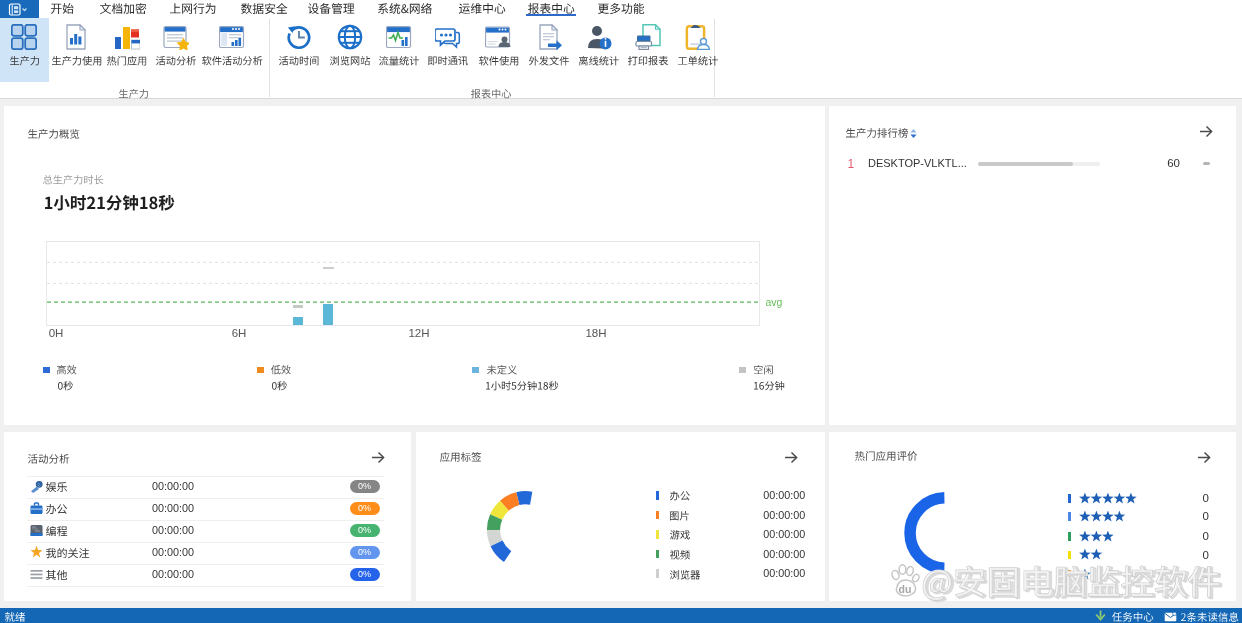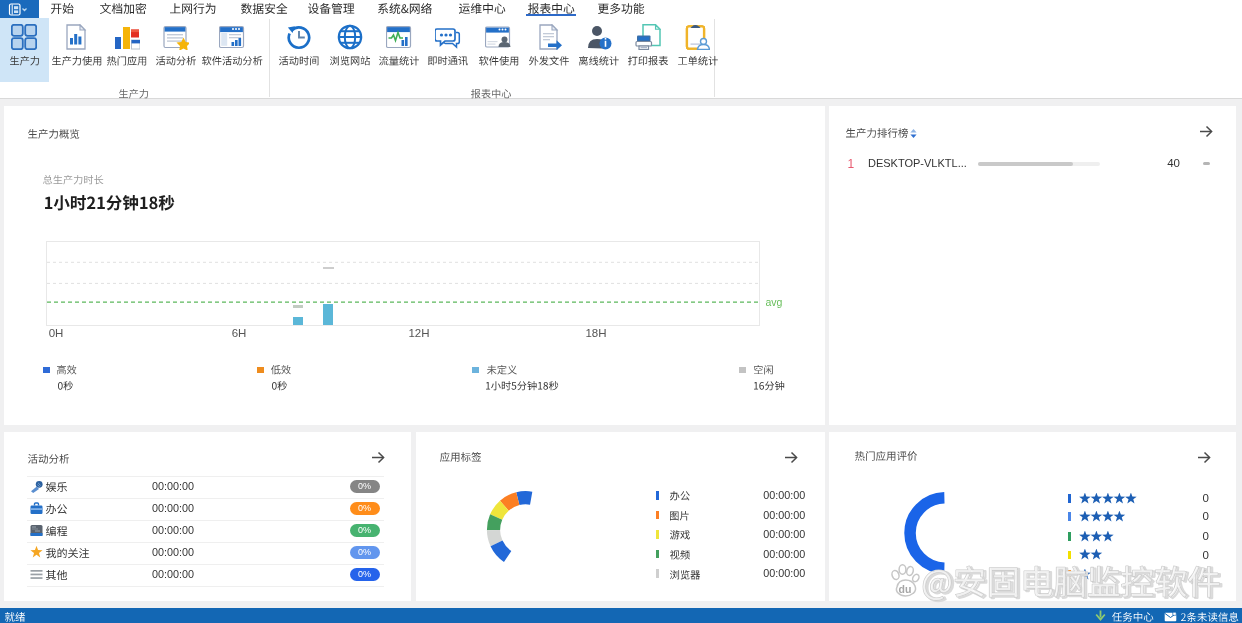"40" div { text: 40 -> 60 }
